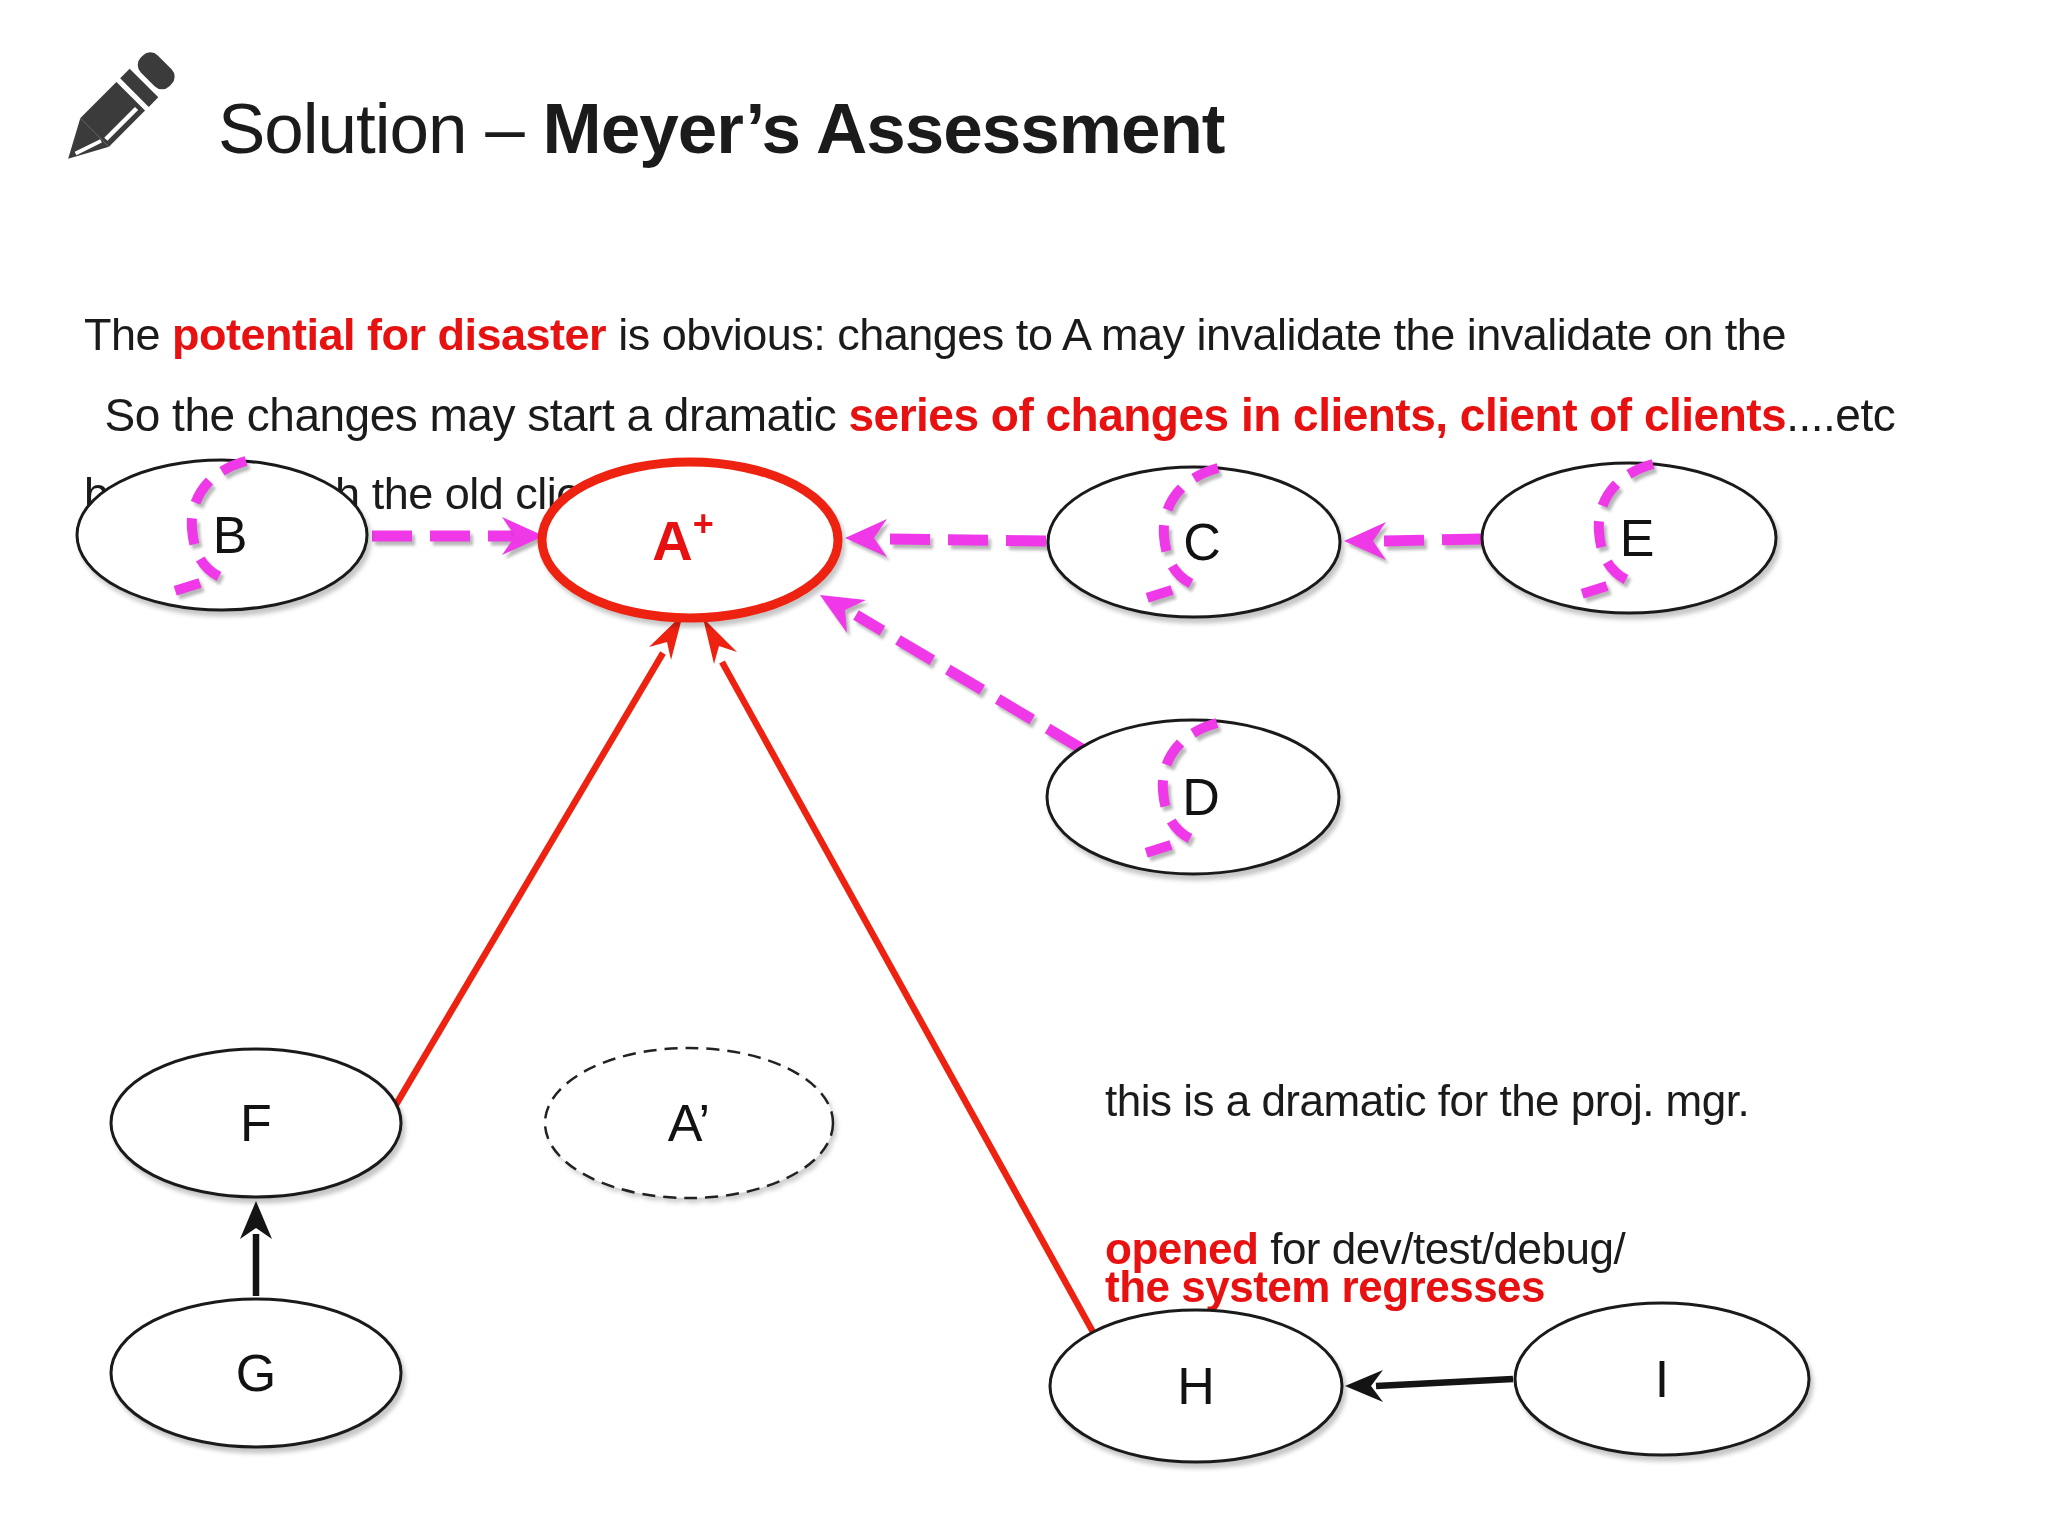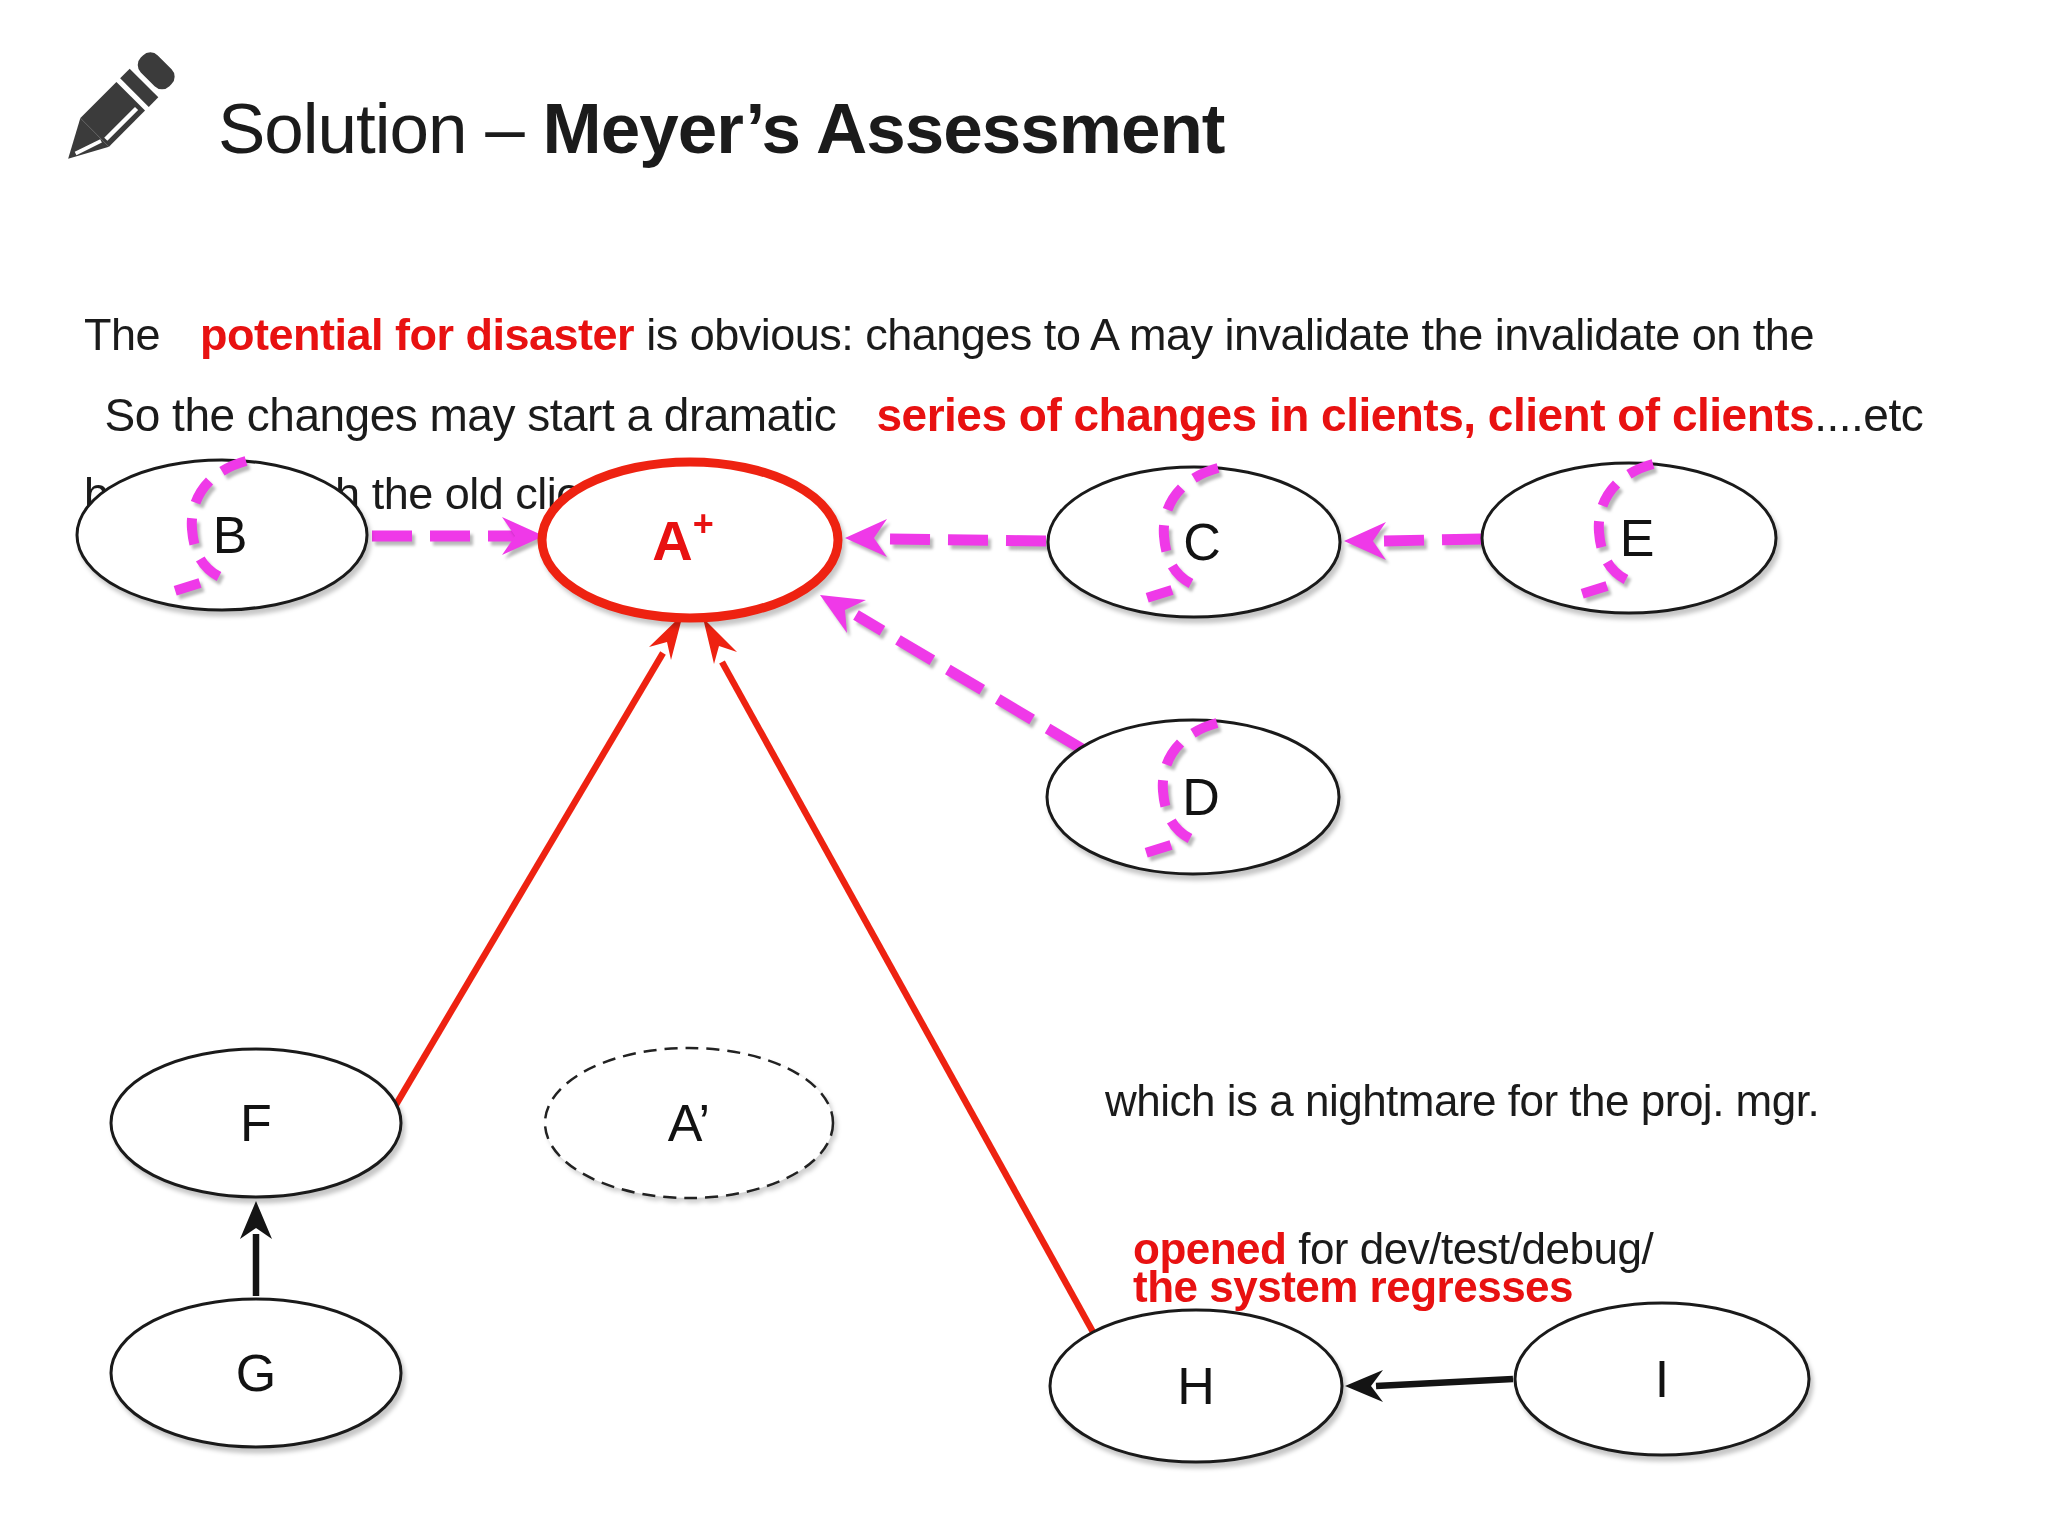"potential for disaster" .em { margin-left: 28px -> none }
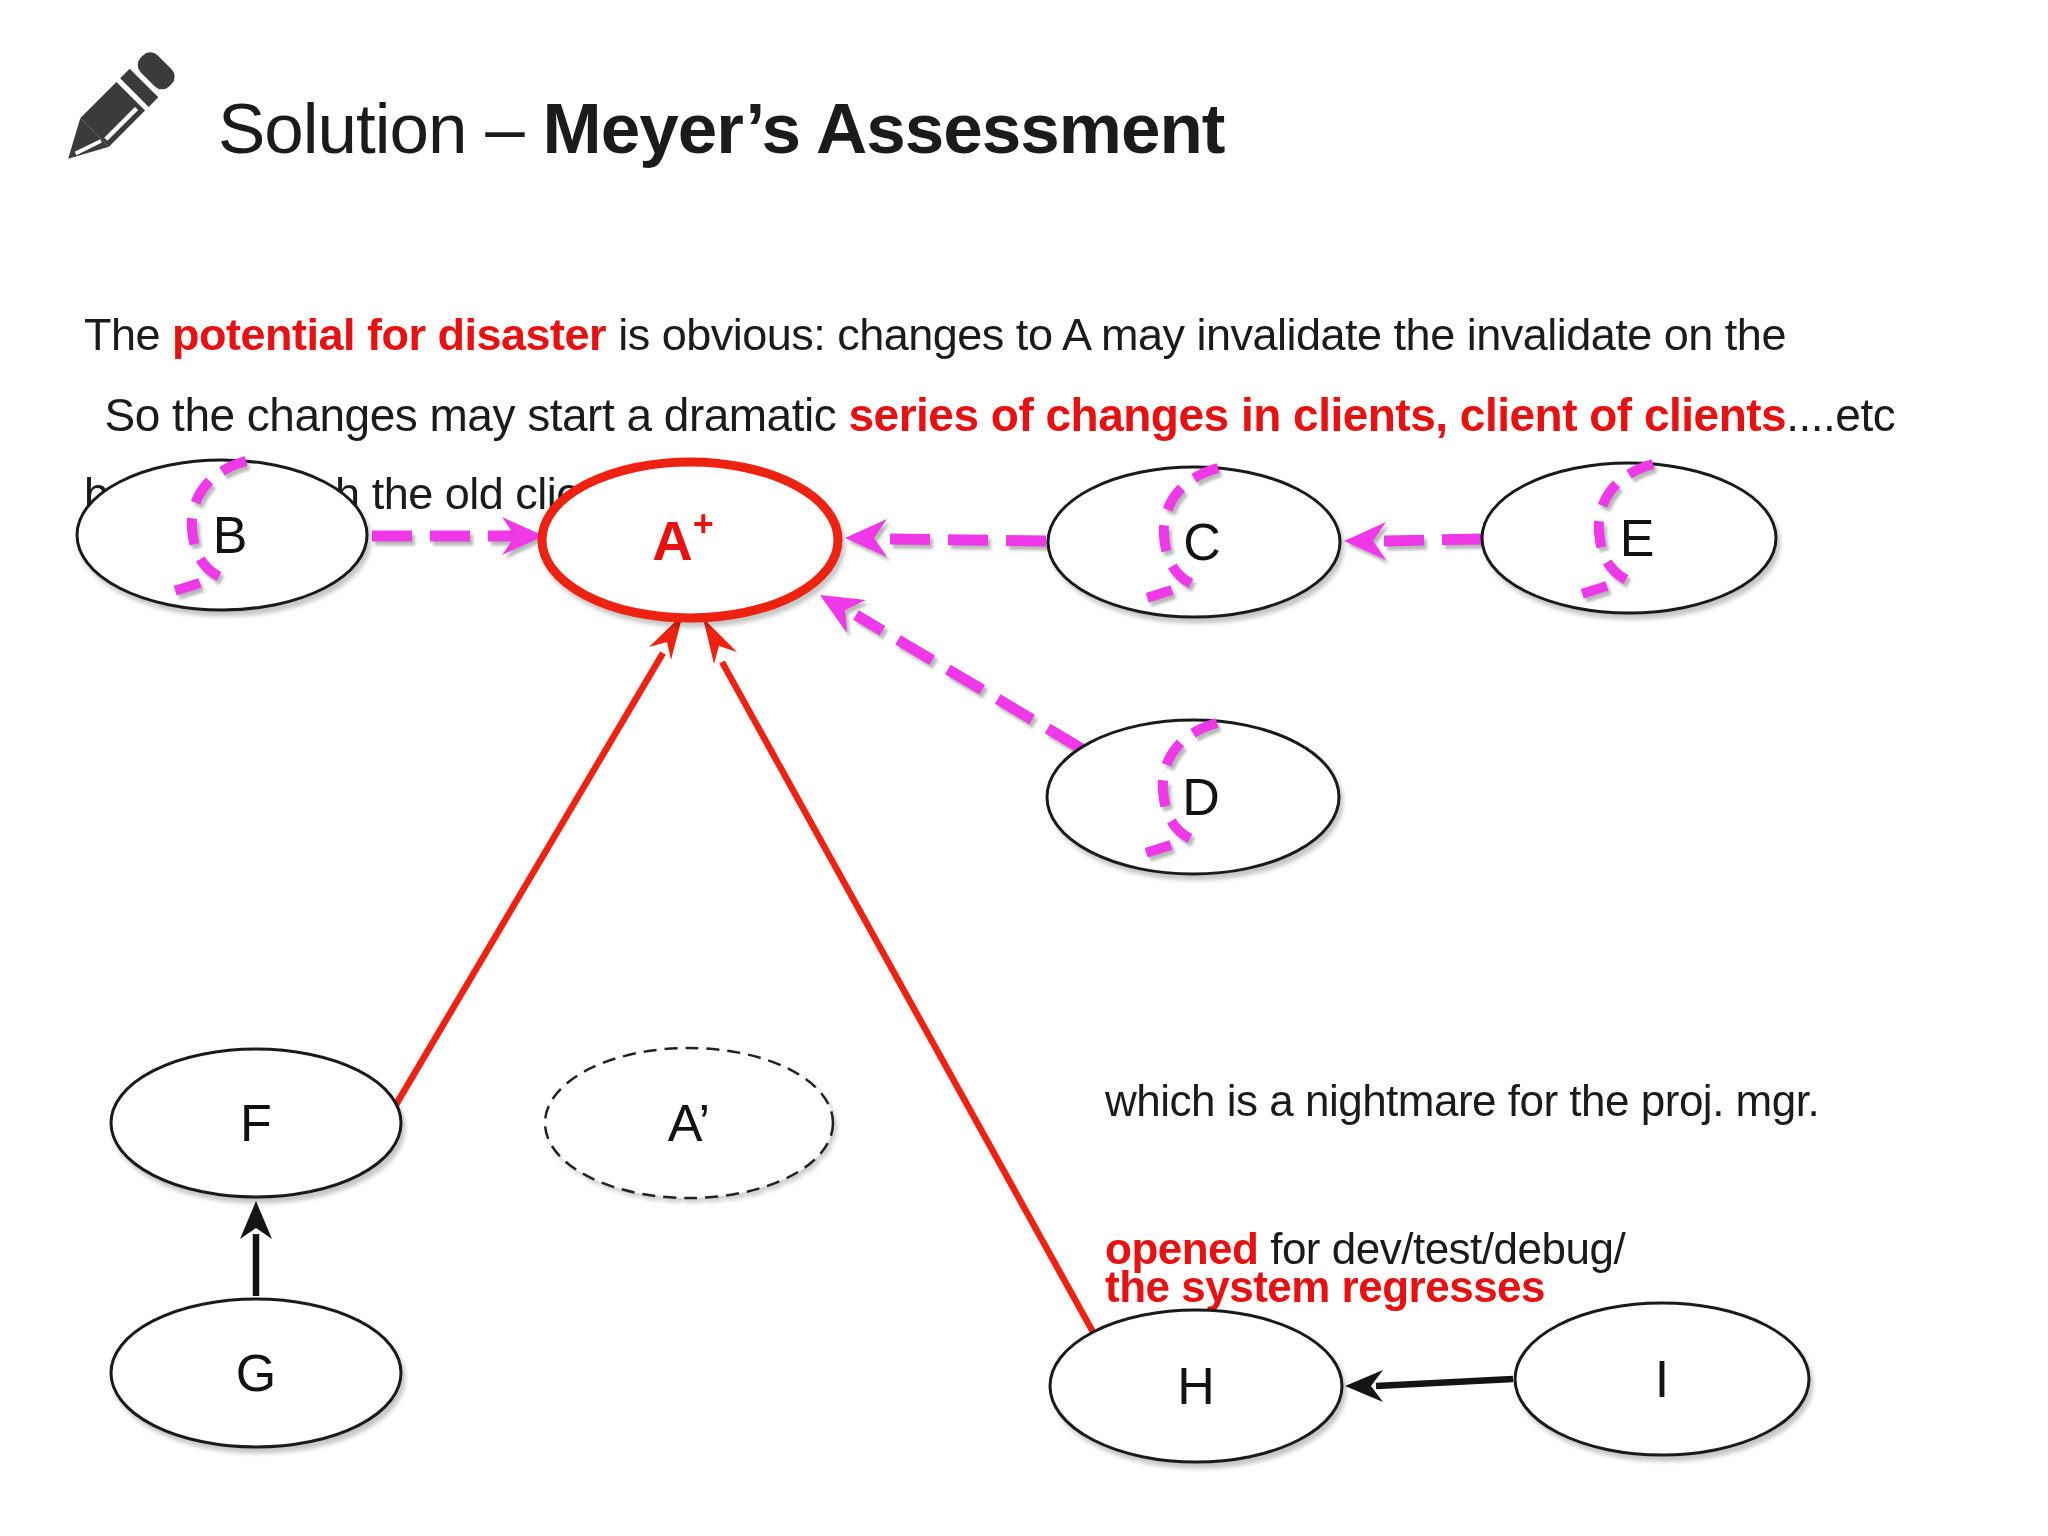"which is a nightmare for" span { text: which is a nightmare -> this is a dramatic }
